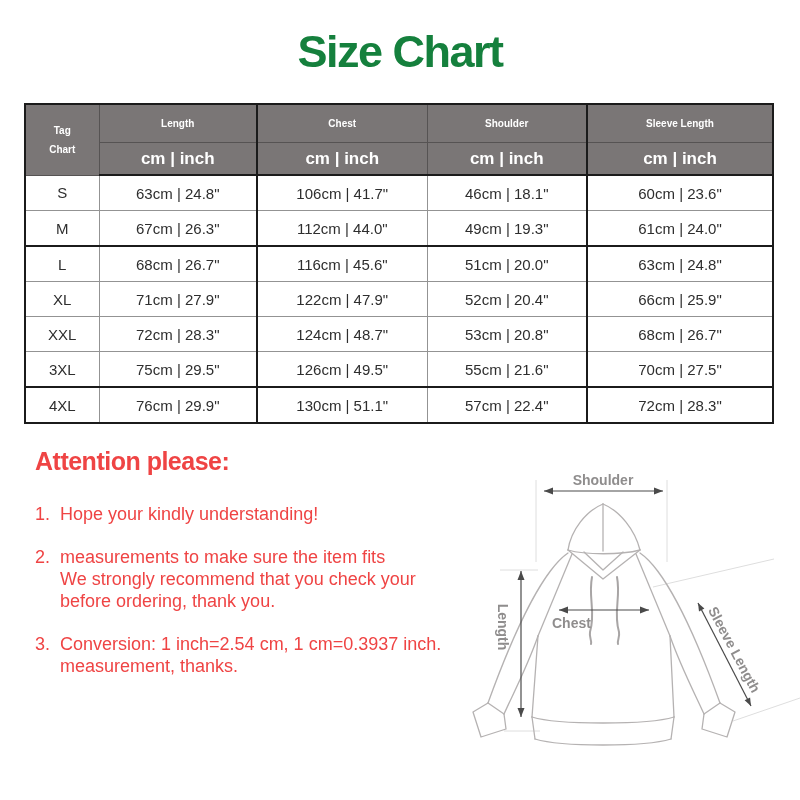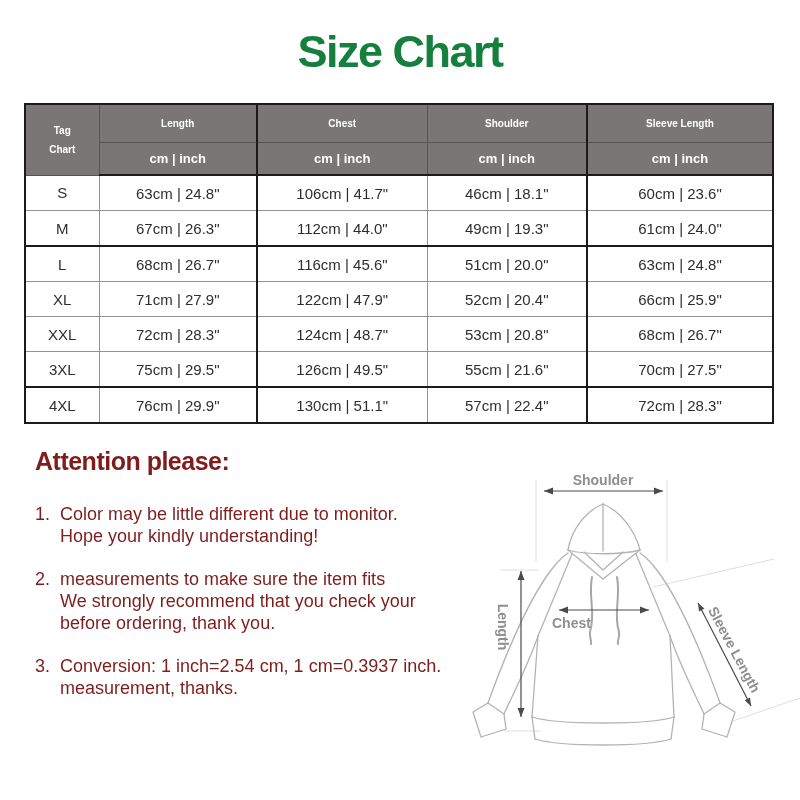"cm | inch" .size-table thead .hrow2 th { font-size: 13px -> 17px }
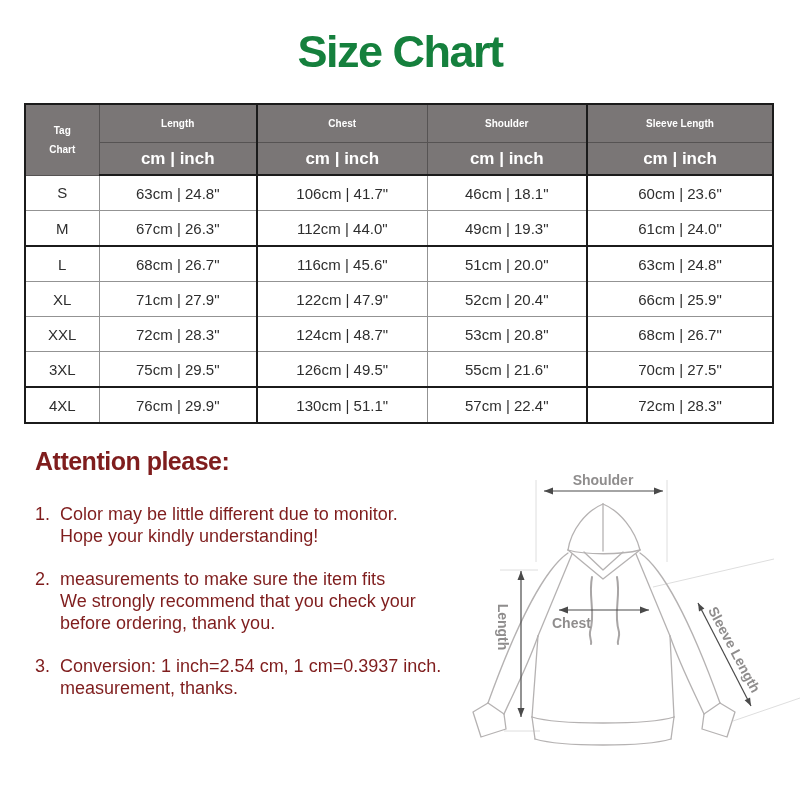"Attention please:" .attention { color: #7f1d1d -> #ef4444 }
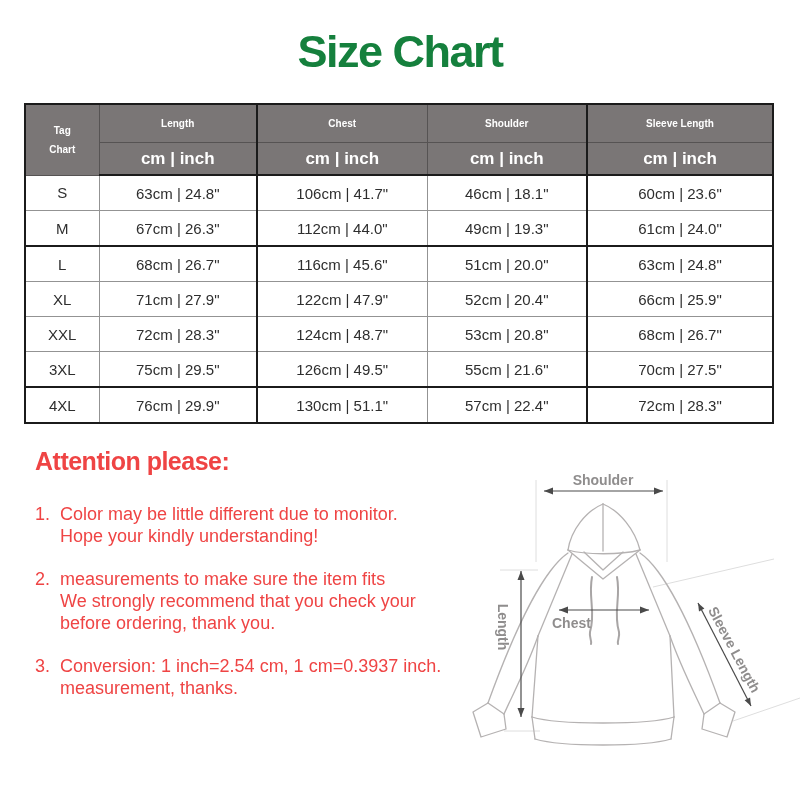"Color may be little different" div { html: <div>Color may be little different due to monitor.</div> -> none }
